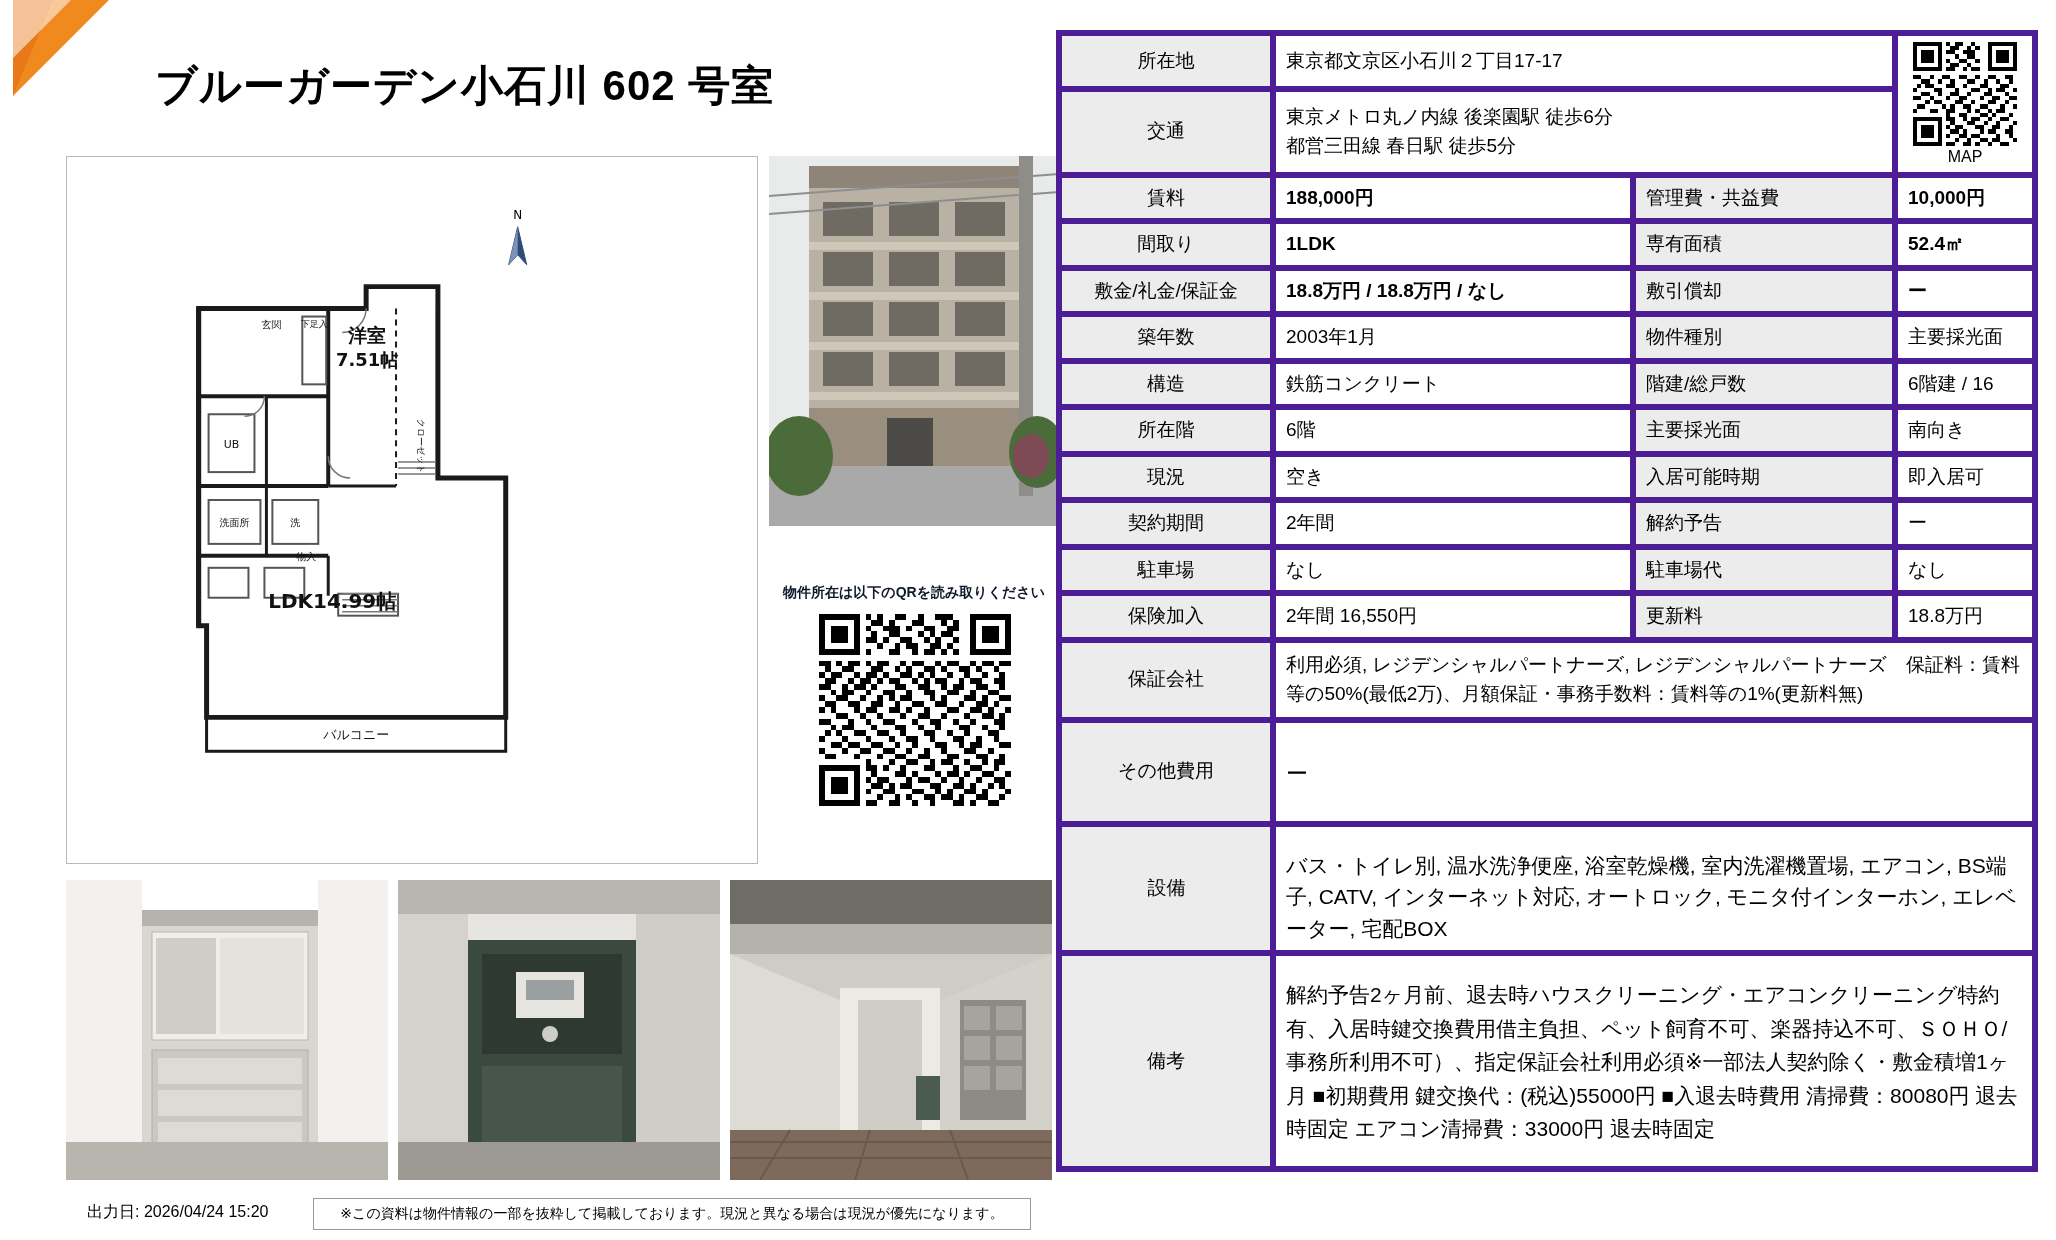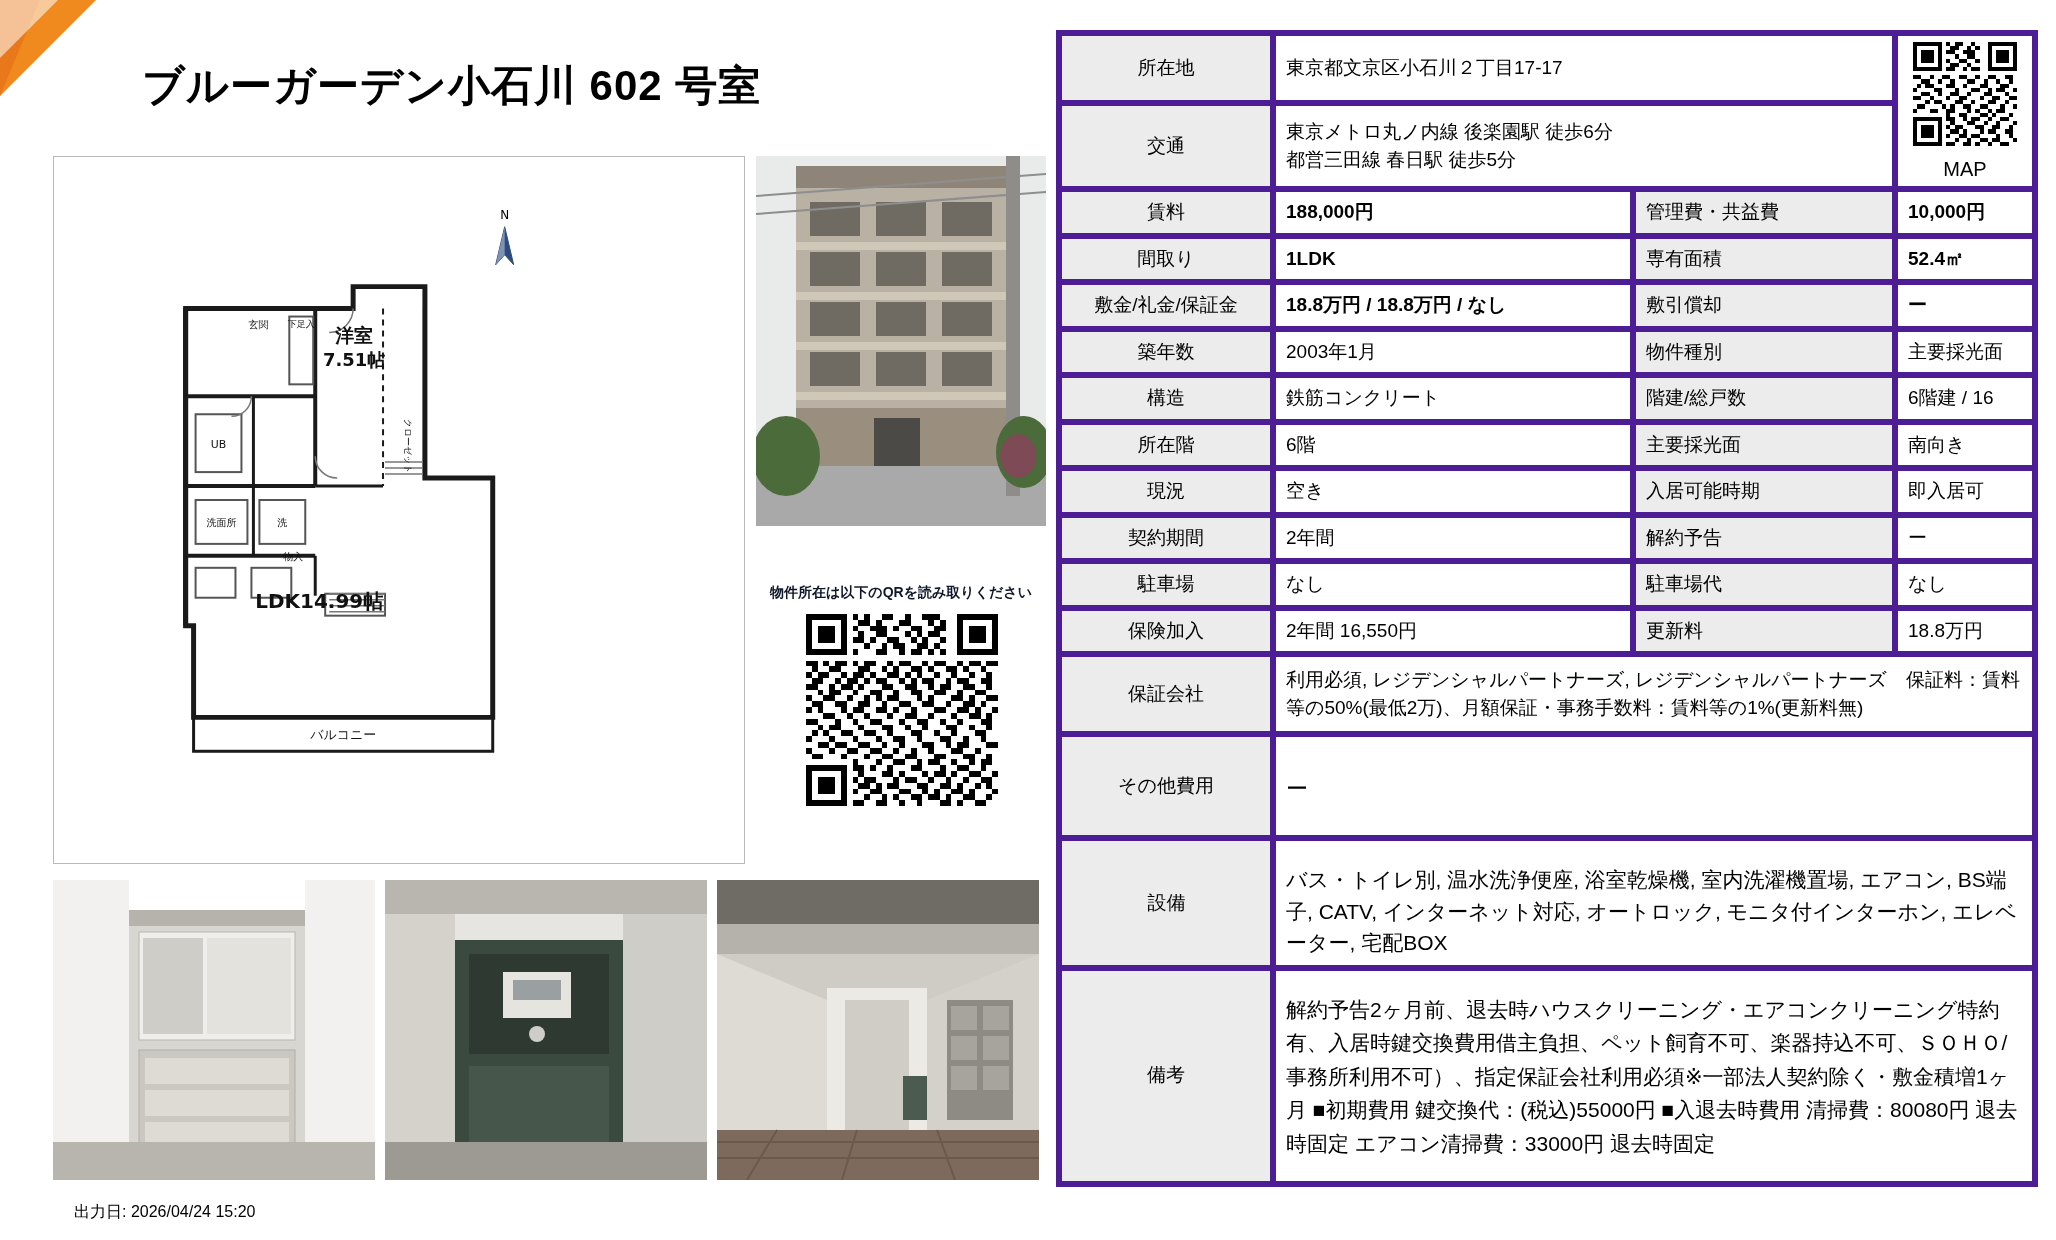"ブルーガーデン小石川 602 号室" .left { left: 0 -> 13px }
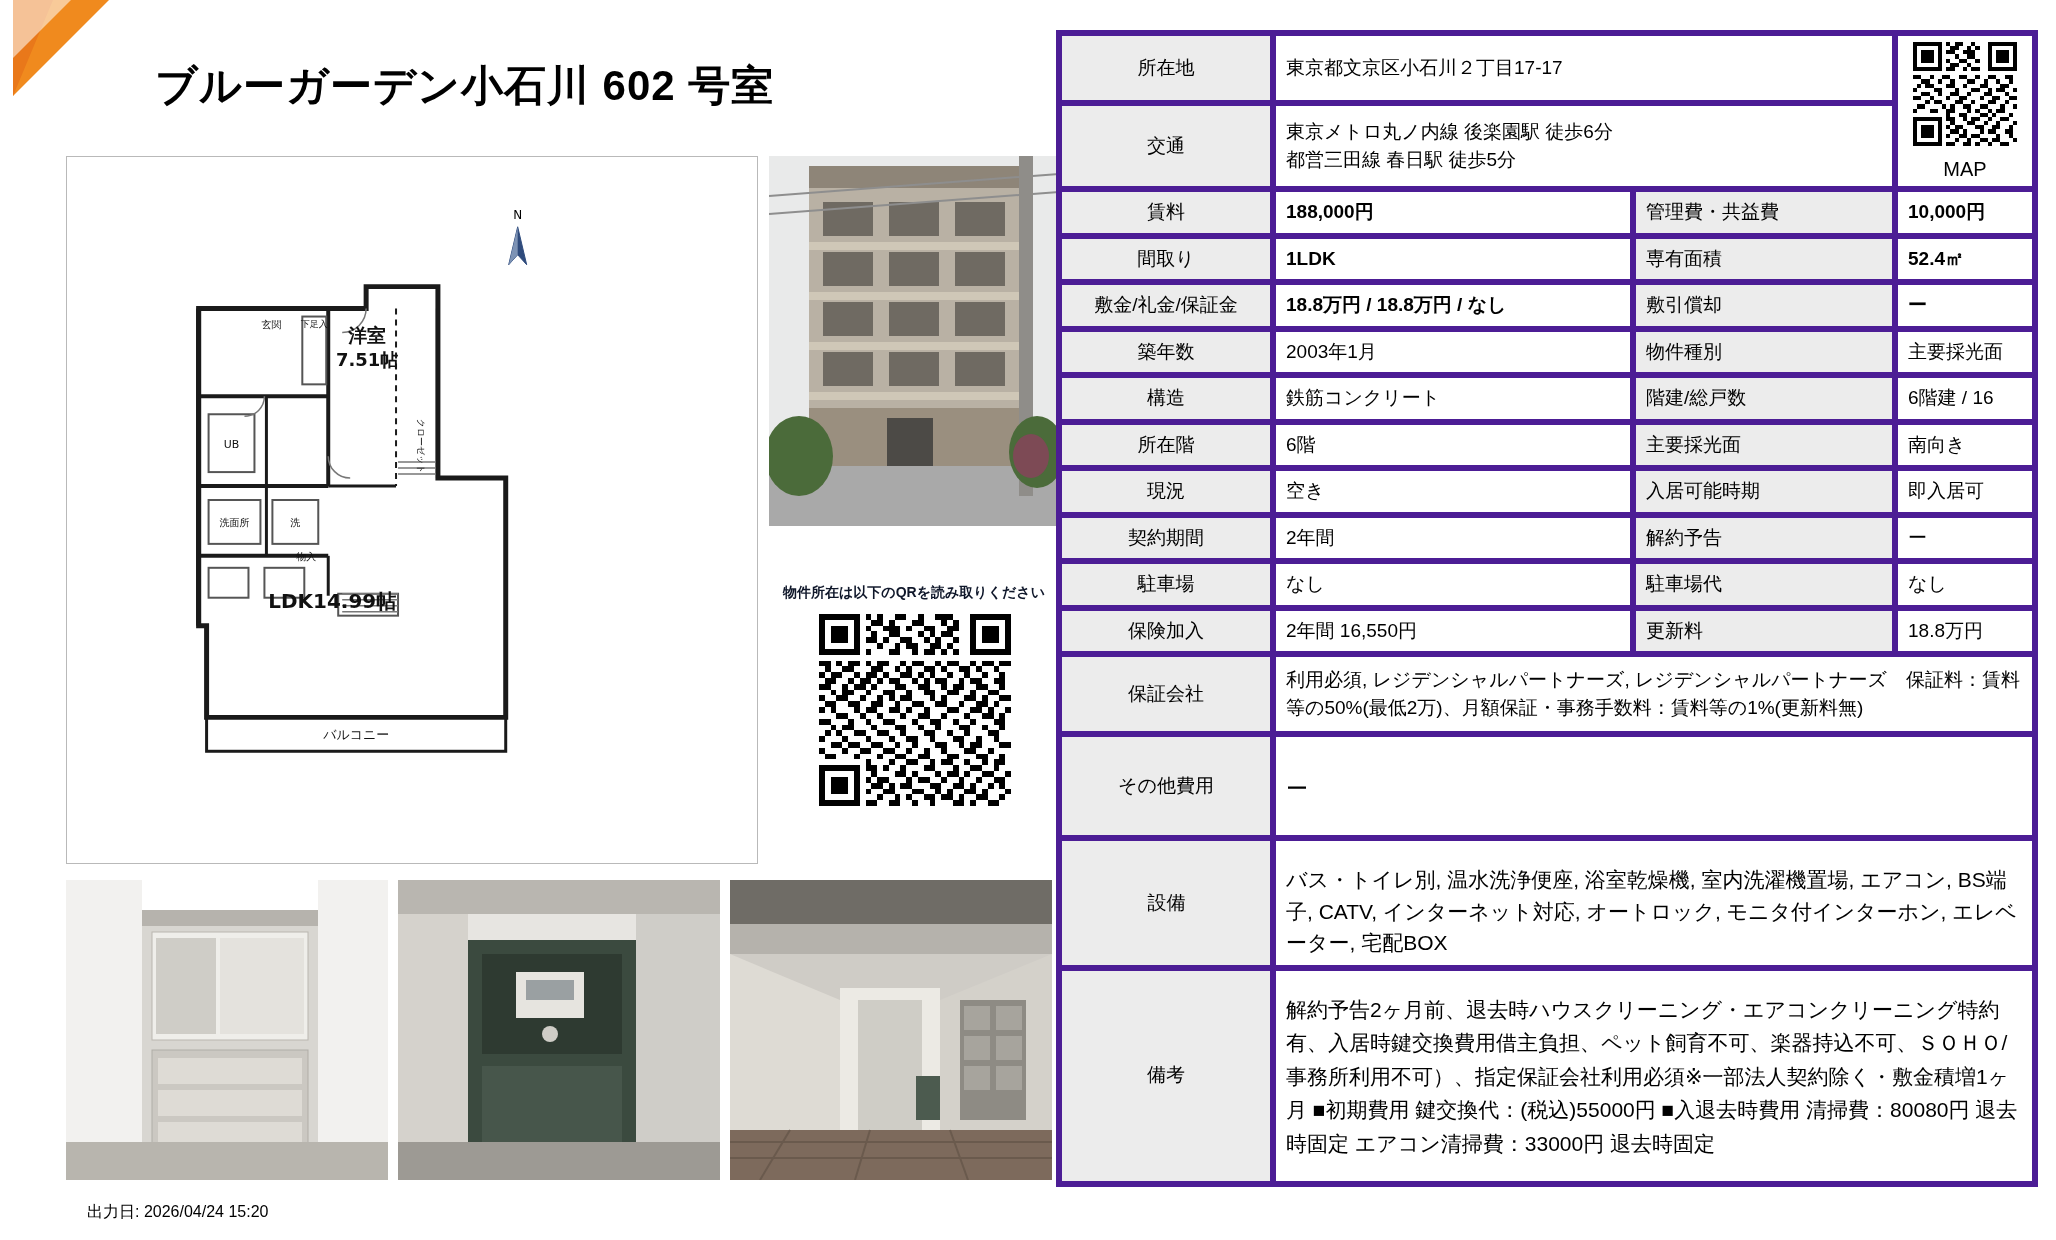"MAP" .map-label { font-size: 20px -> 16px; margin-top: 12px -> 2px }
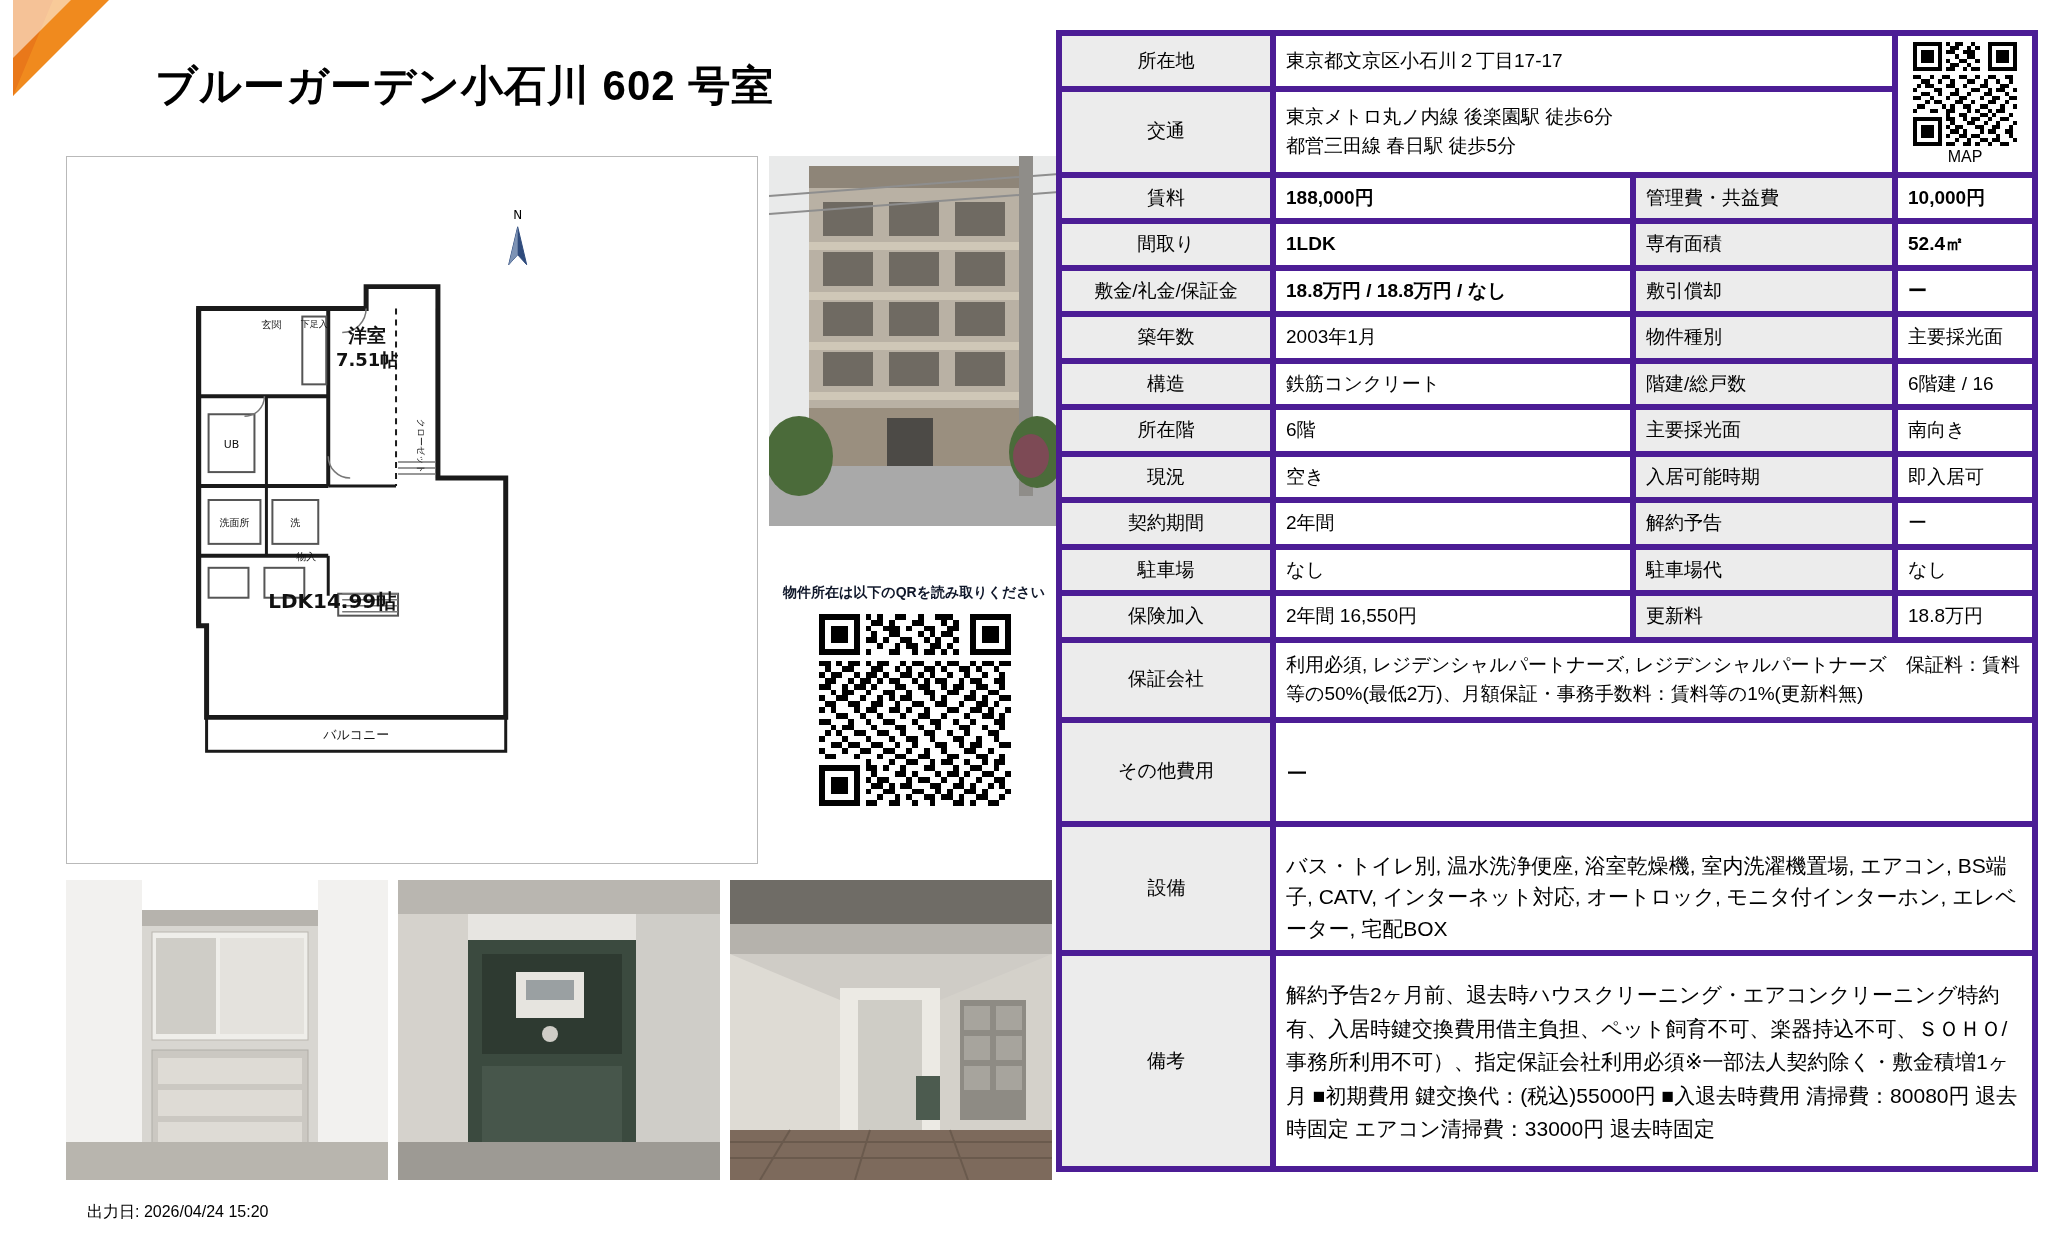"※この資料は物件情報の一部を抜粋して掲載しております。現況と異なる場合は現況が優" div.footer-note { html: none -> <div>※この資料は物件情報の一部を抜粋して掲載しております。現況と異なる場合は現況が優先になります。</div> }
